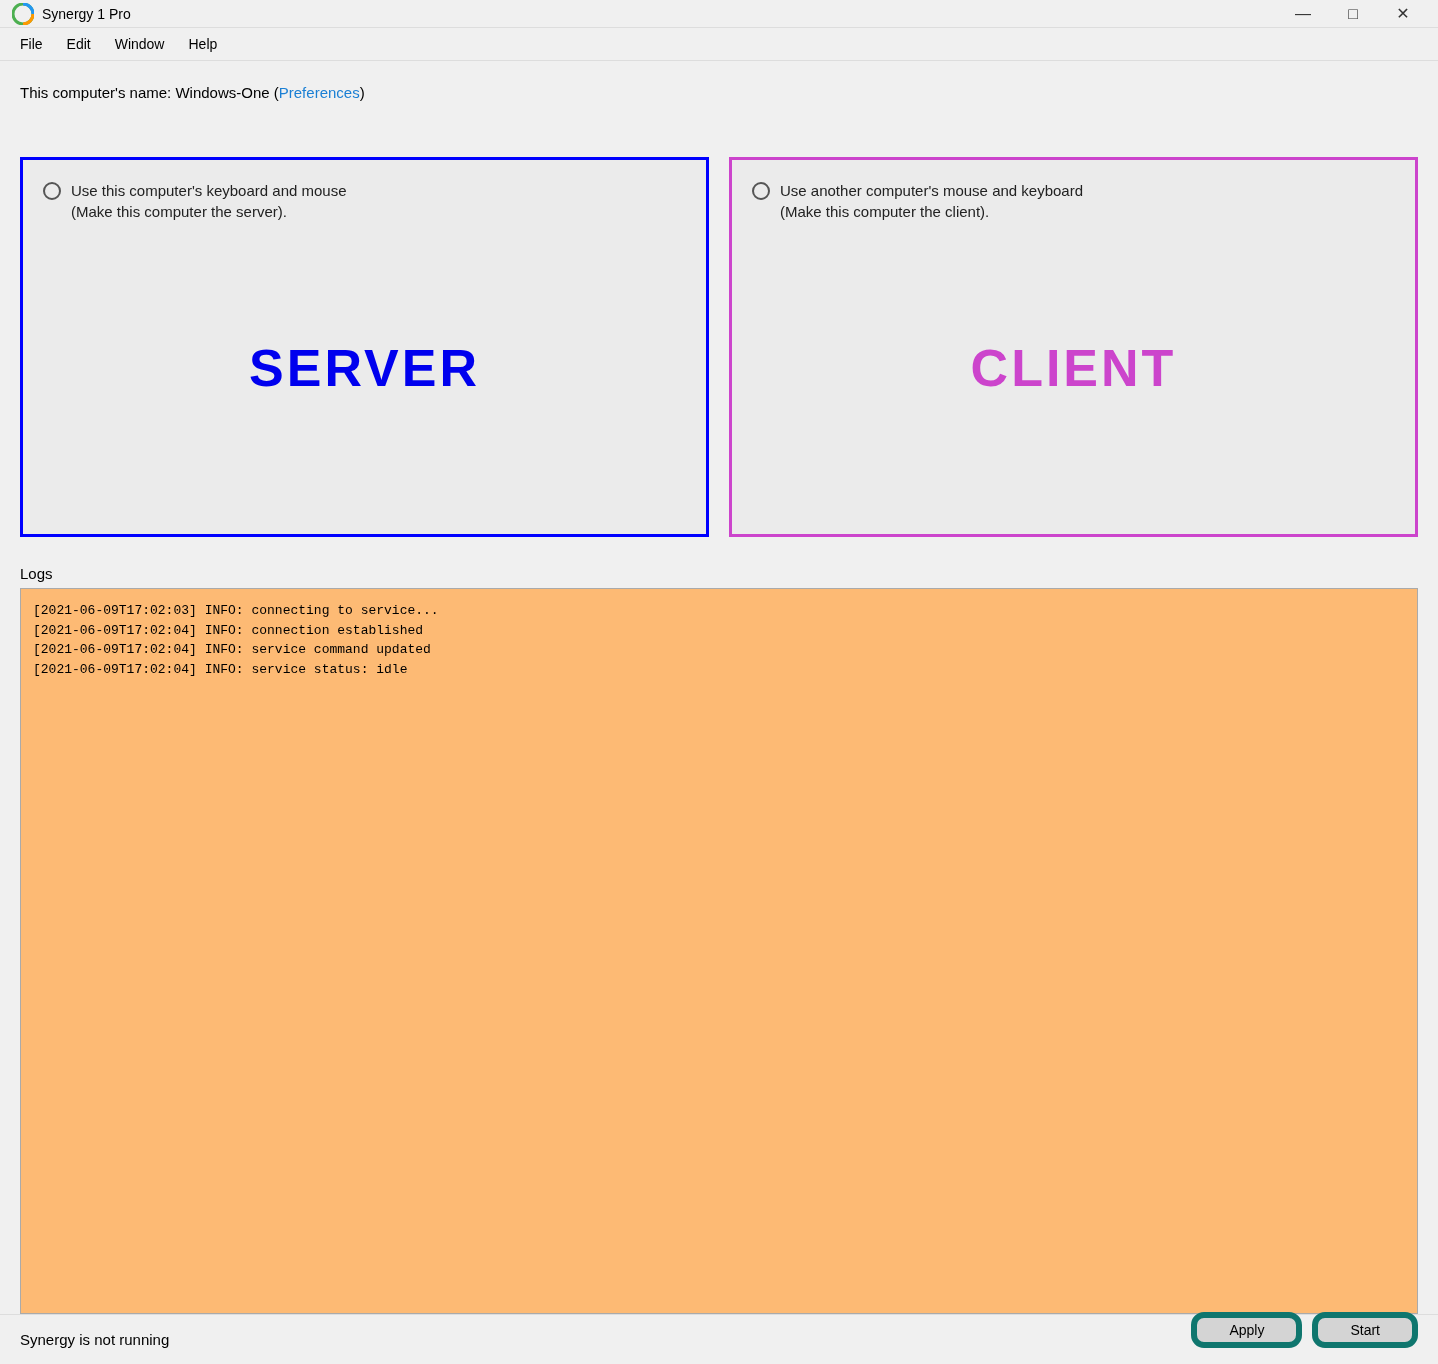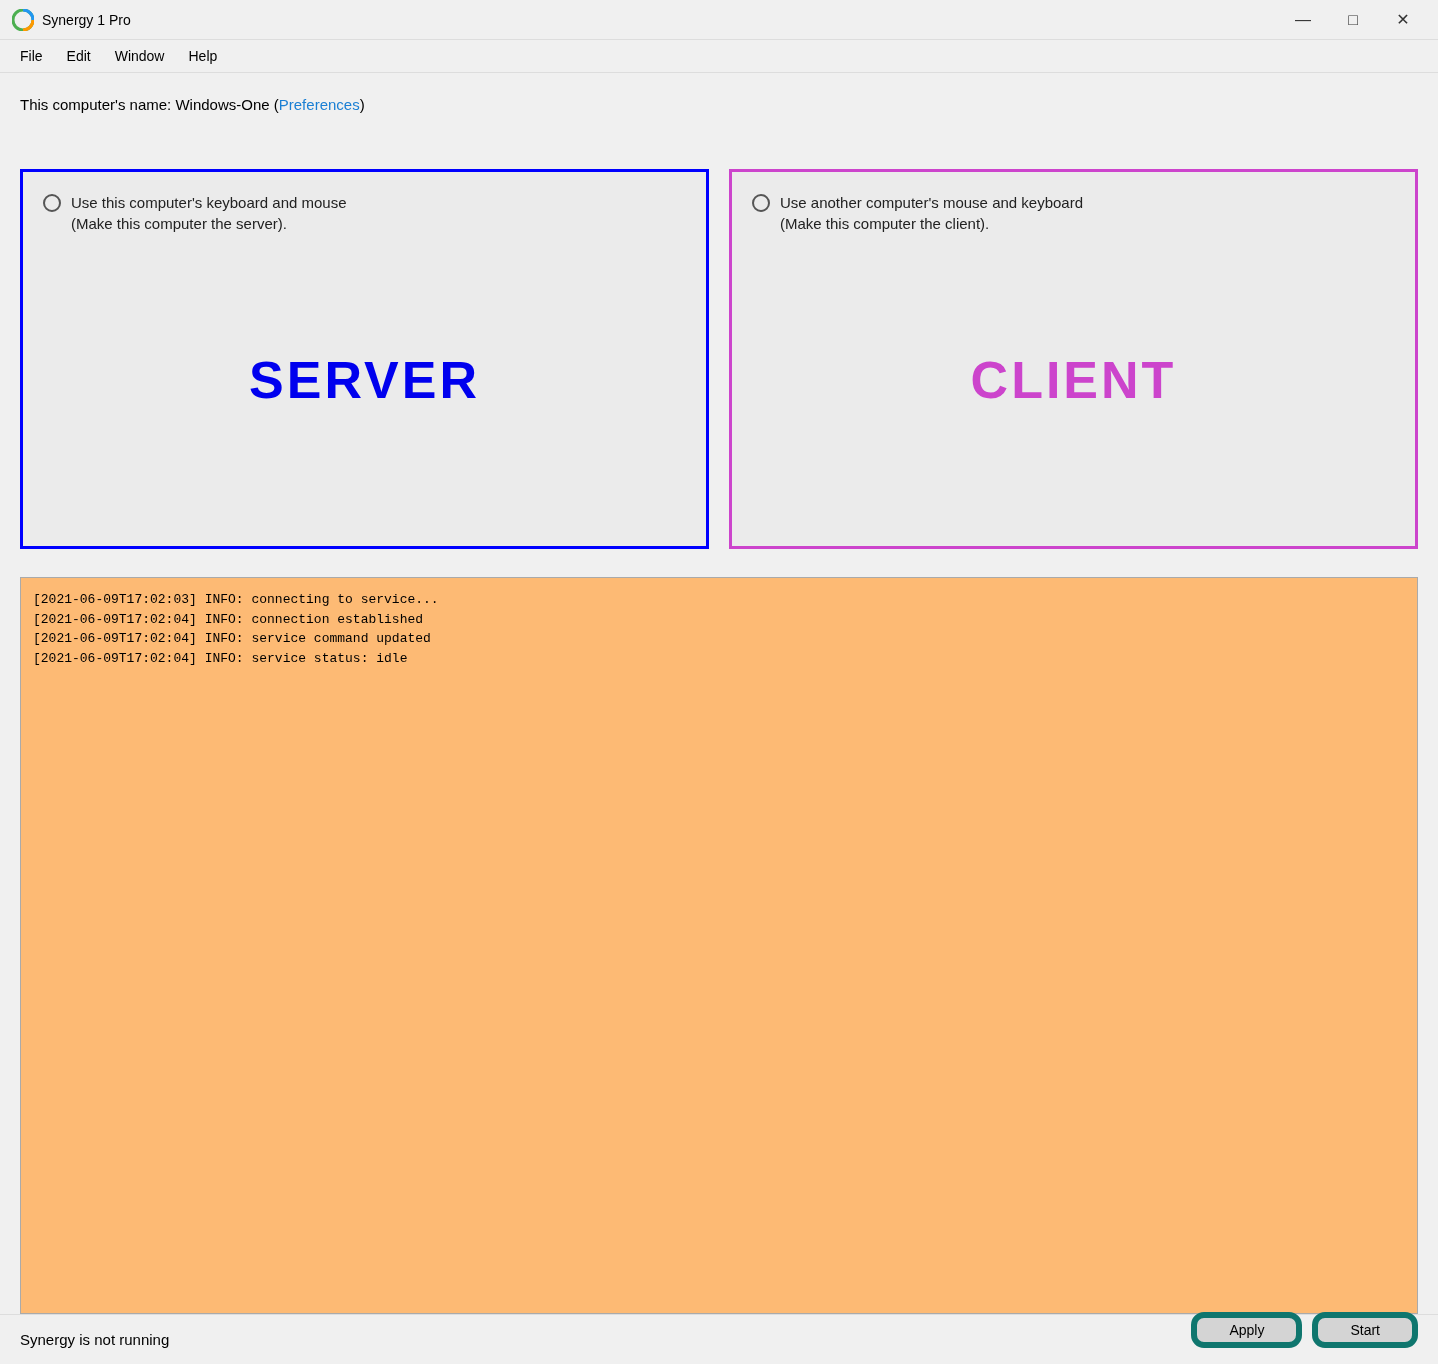"Synergy 1 Pro" .title-bar { height: 40px -> 28px }
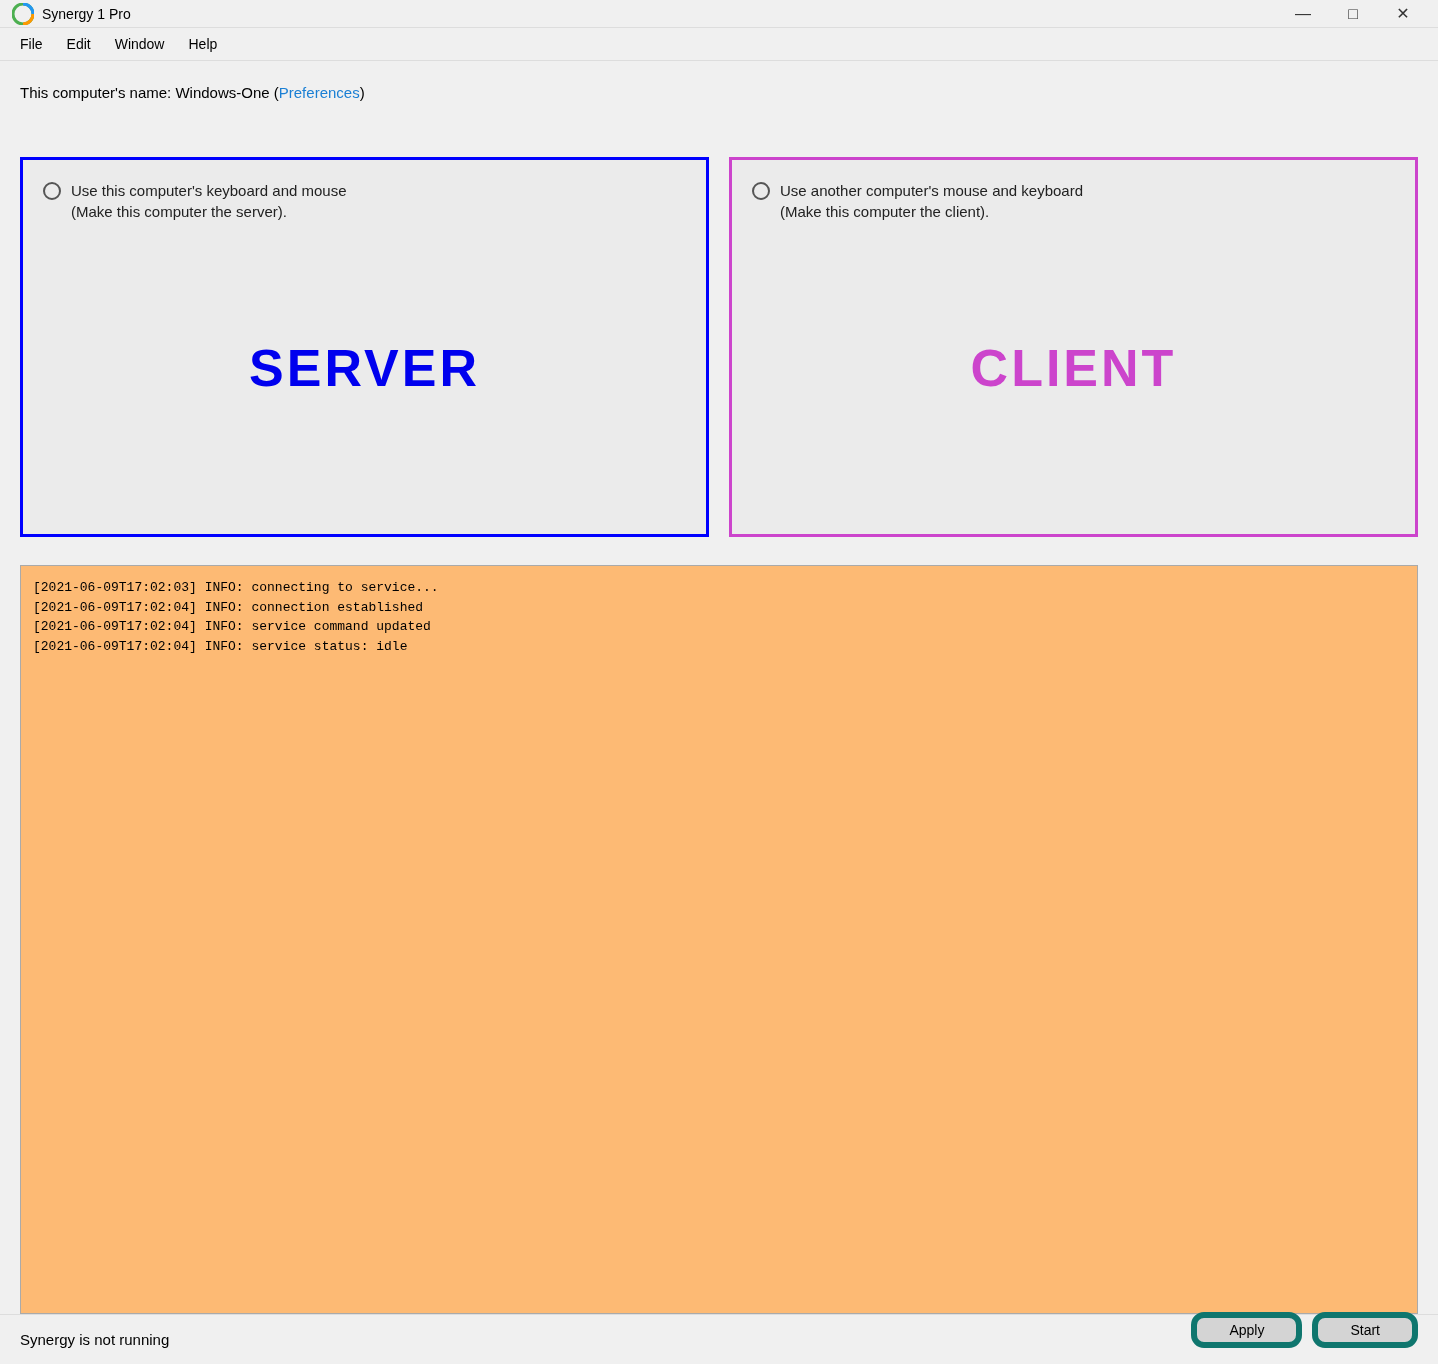"Logs" span.logs-label { html: none -> <span>Logs</span> }
